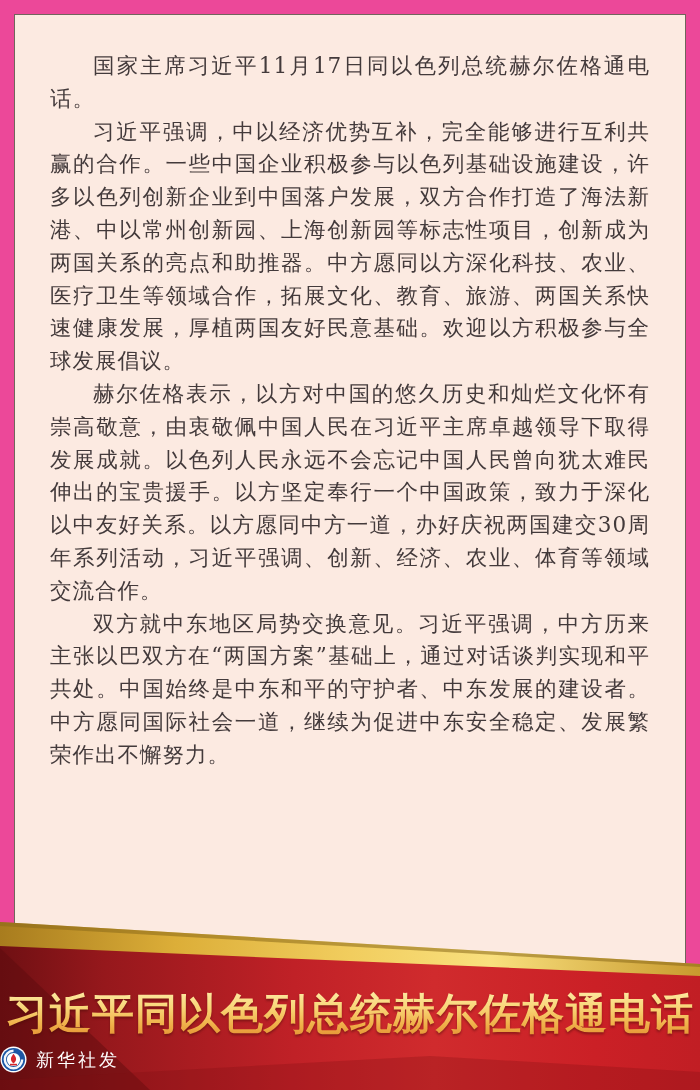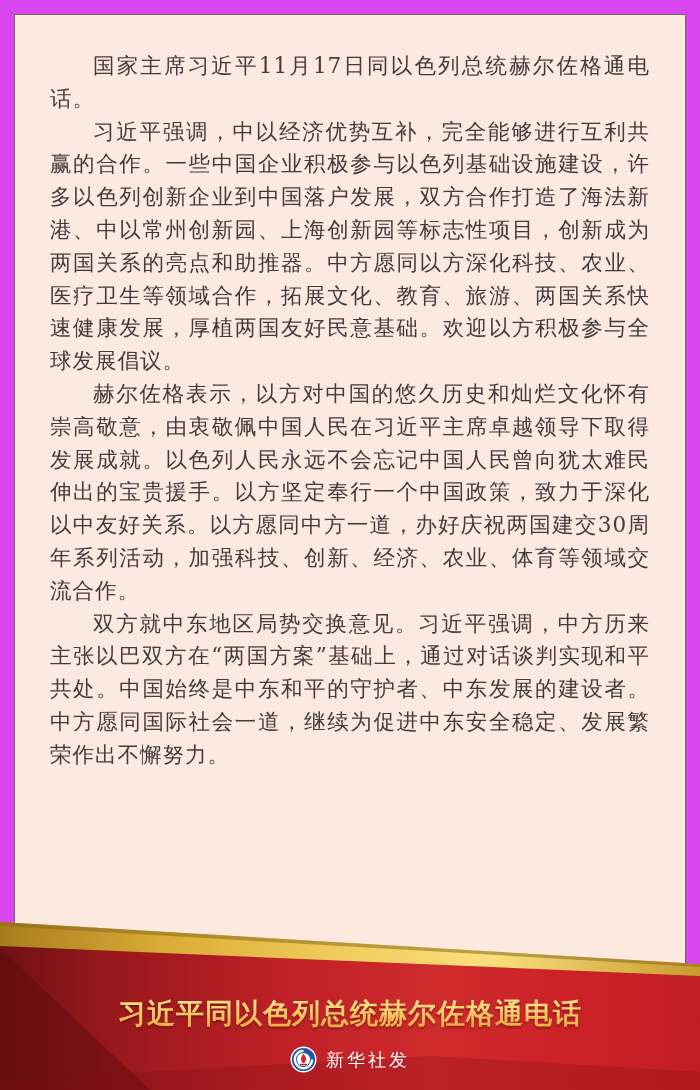"国家主席习近平11月17日同以色列总统赫尔佐格通电话。" .page { background: #d946ef -> #ec4899 }
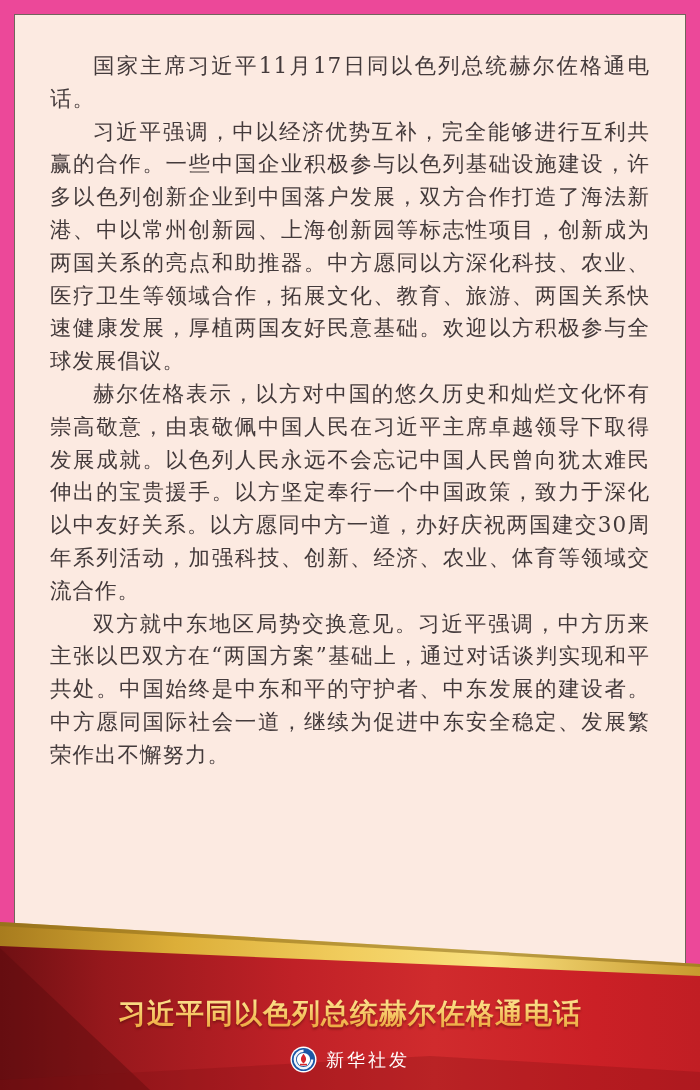"赫尔佐格表示，以方对中国的悠久历史和灿烂文化怀有崇高敬意，由衷敬佩中国人民在习近" p { text: 加强科技 -> 习近平强调 }
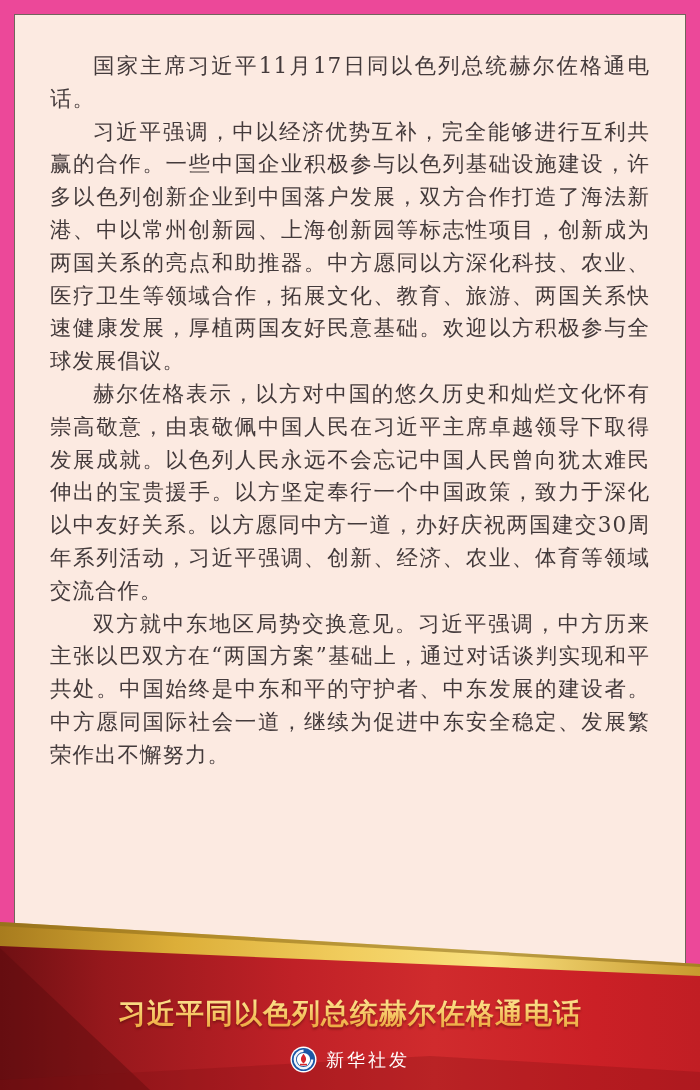"习近平同以色列总统赫尔佐格通电话" .banner-title { font-size: 28px -> 42px }
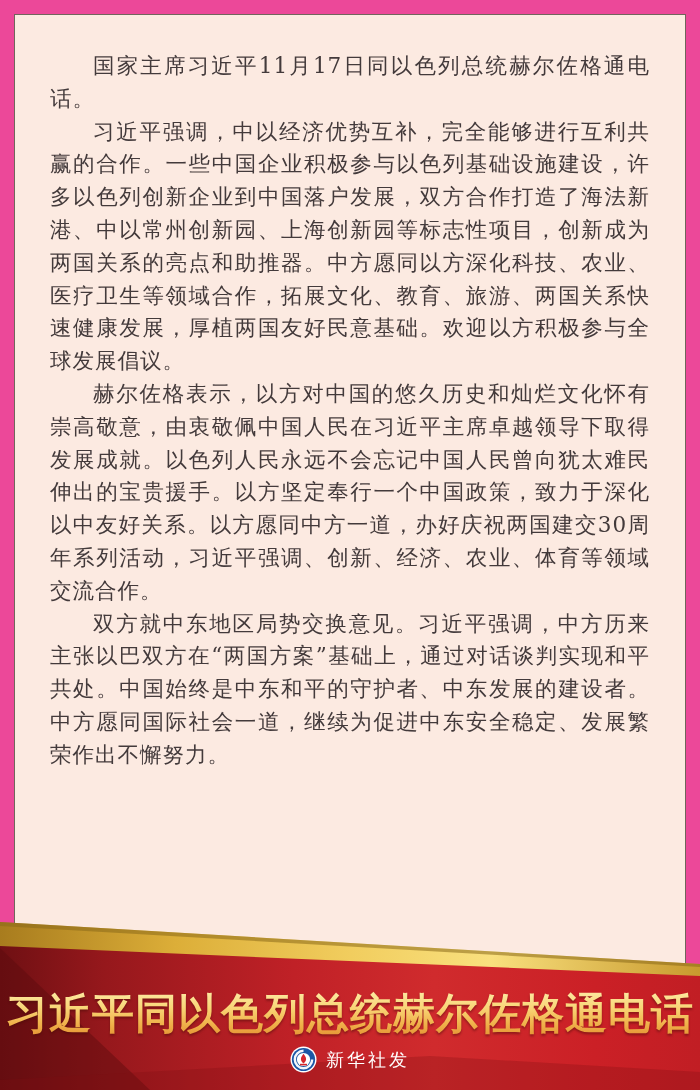"新华社发" .credit-row { justify-content: center -> none }
